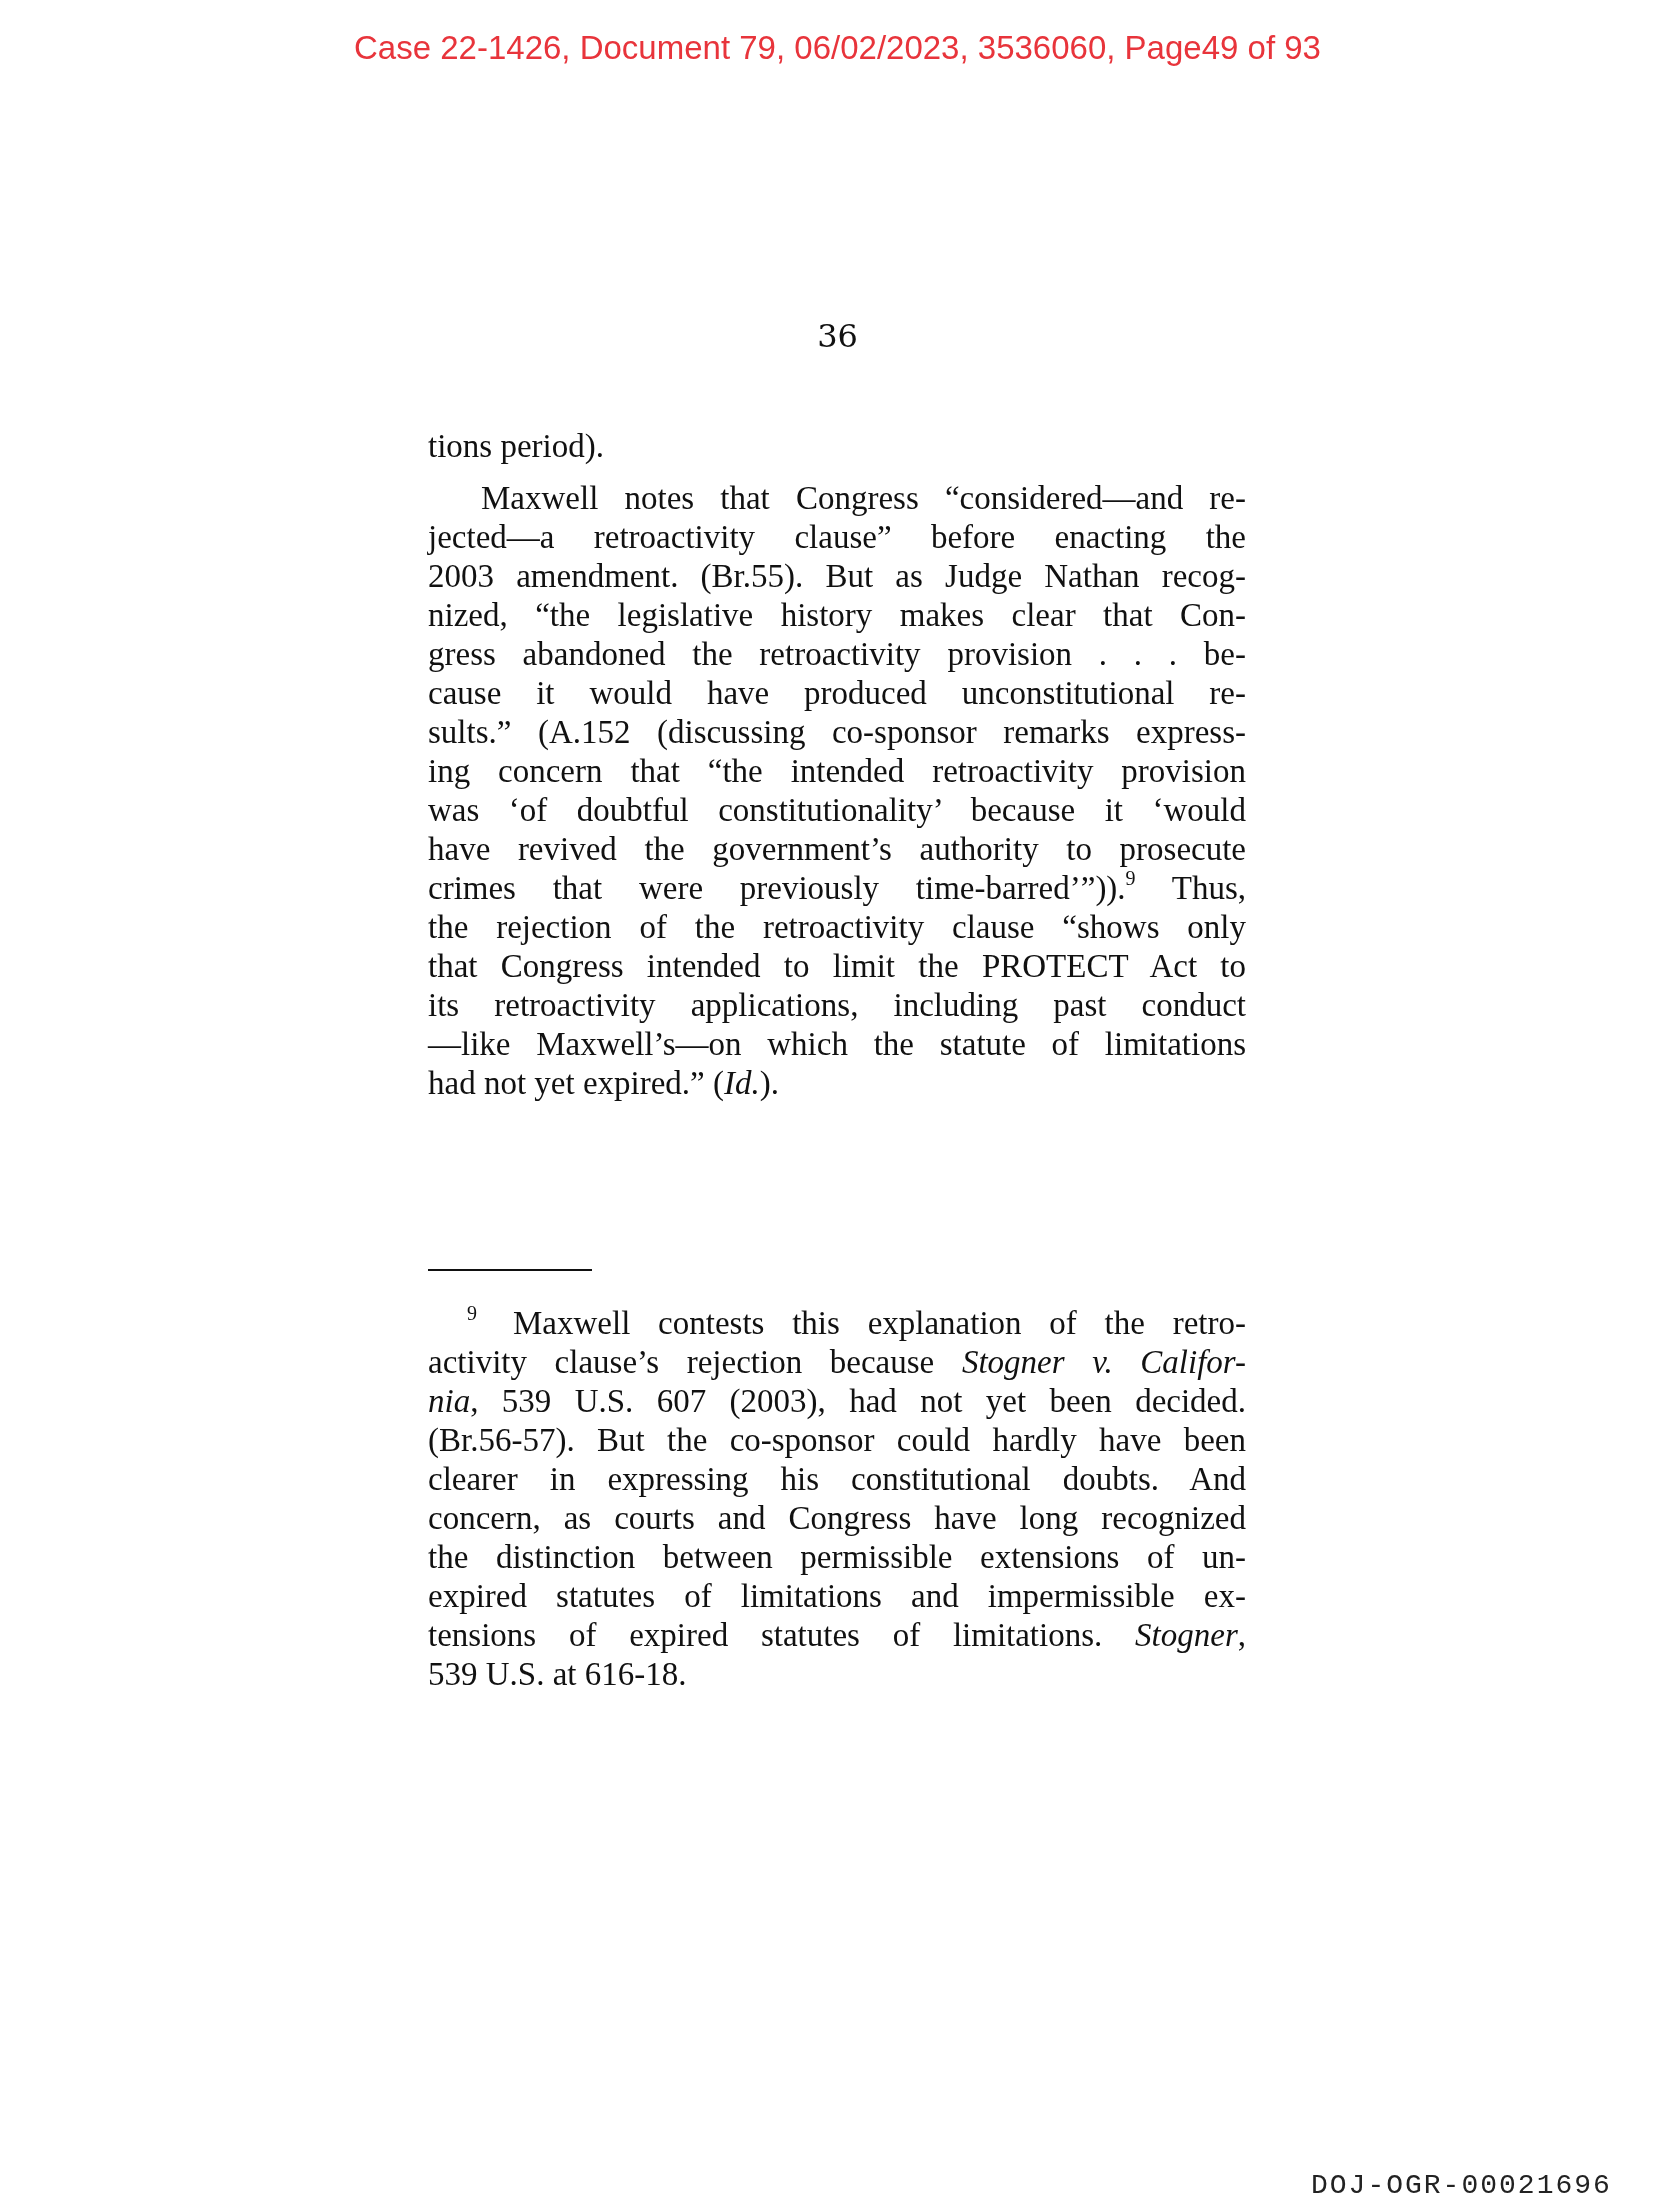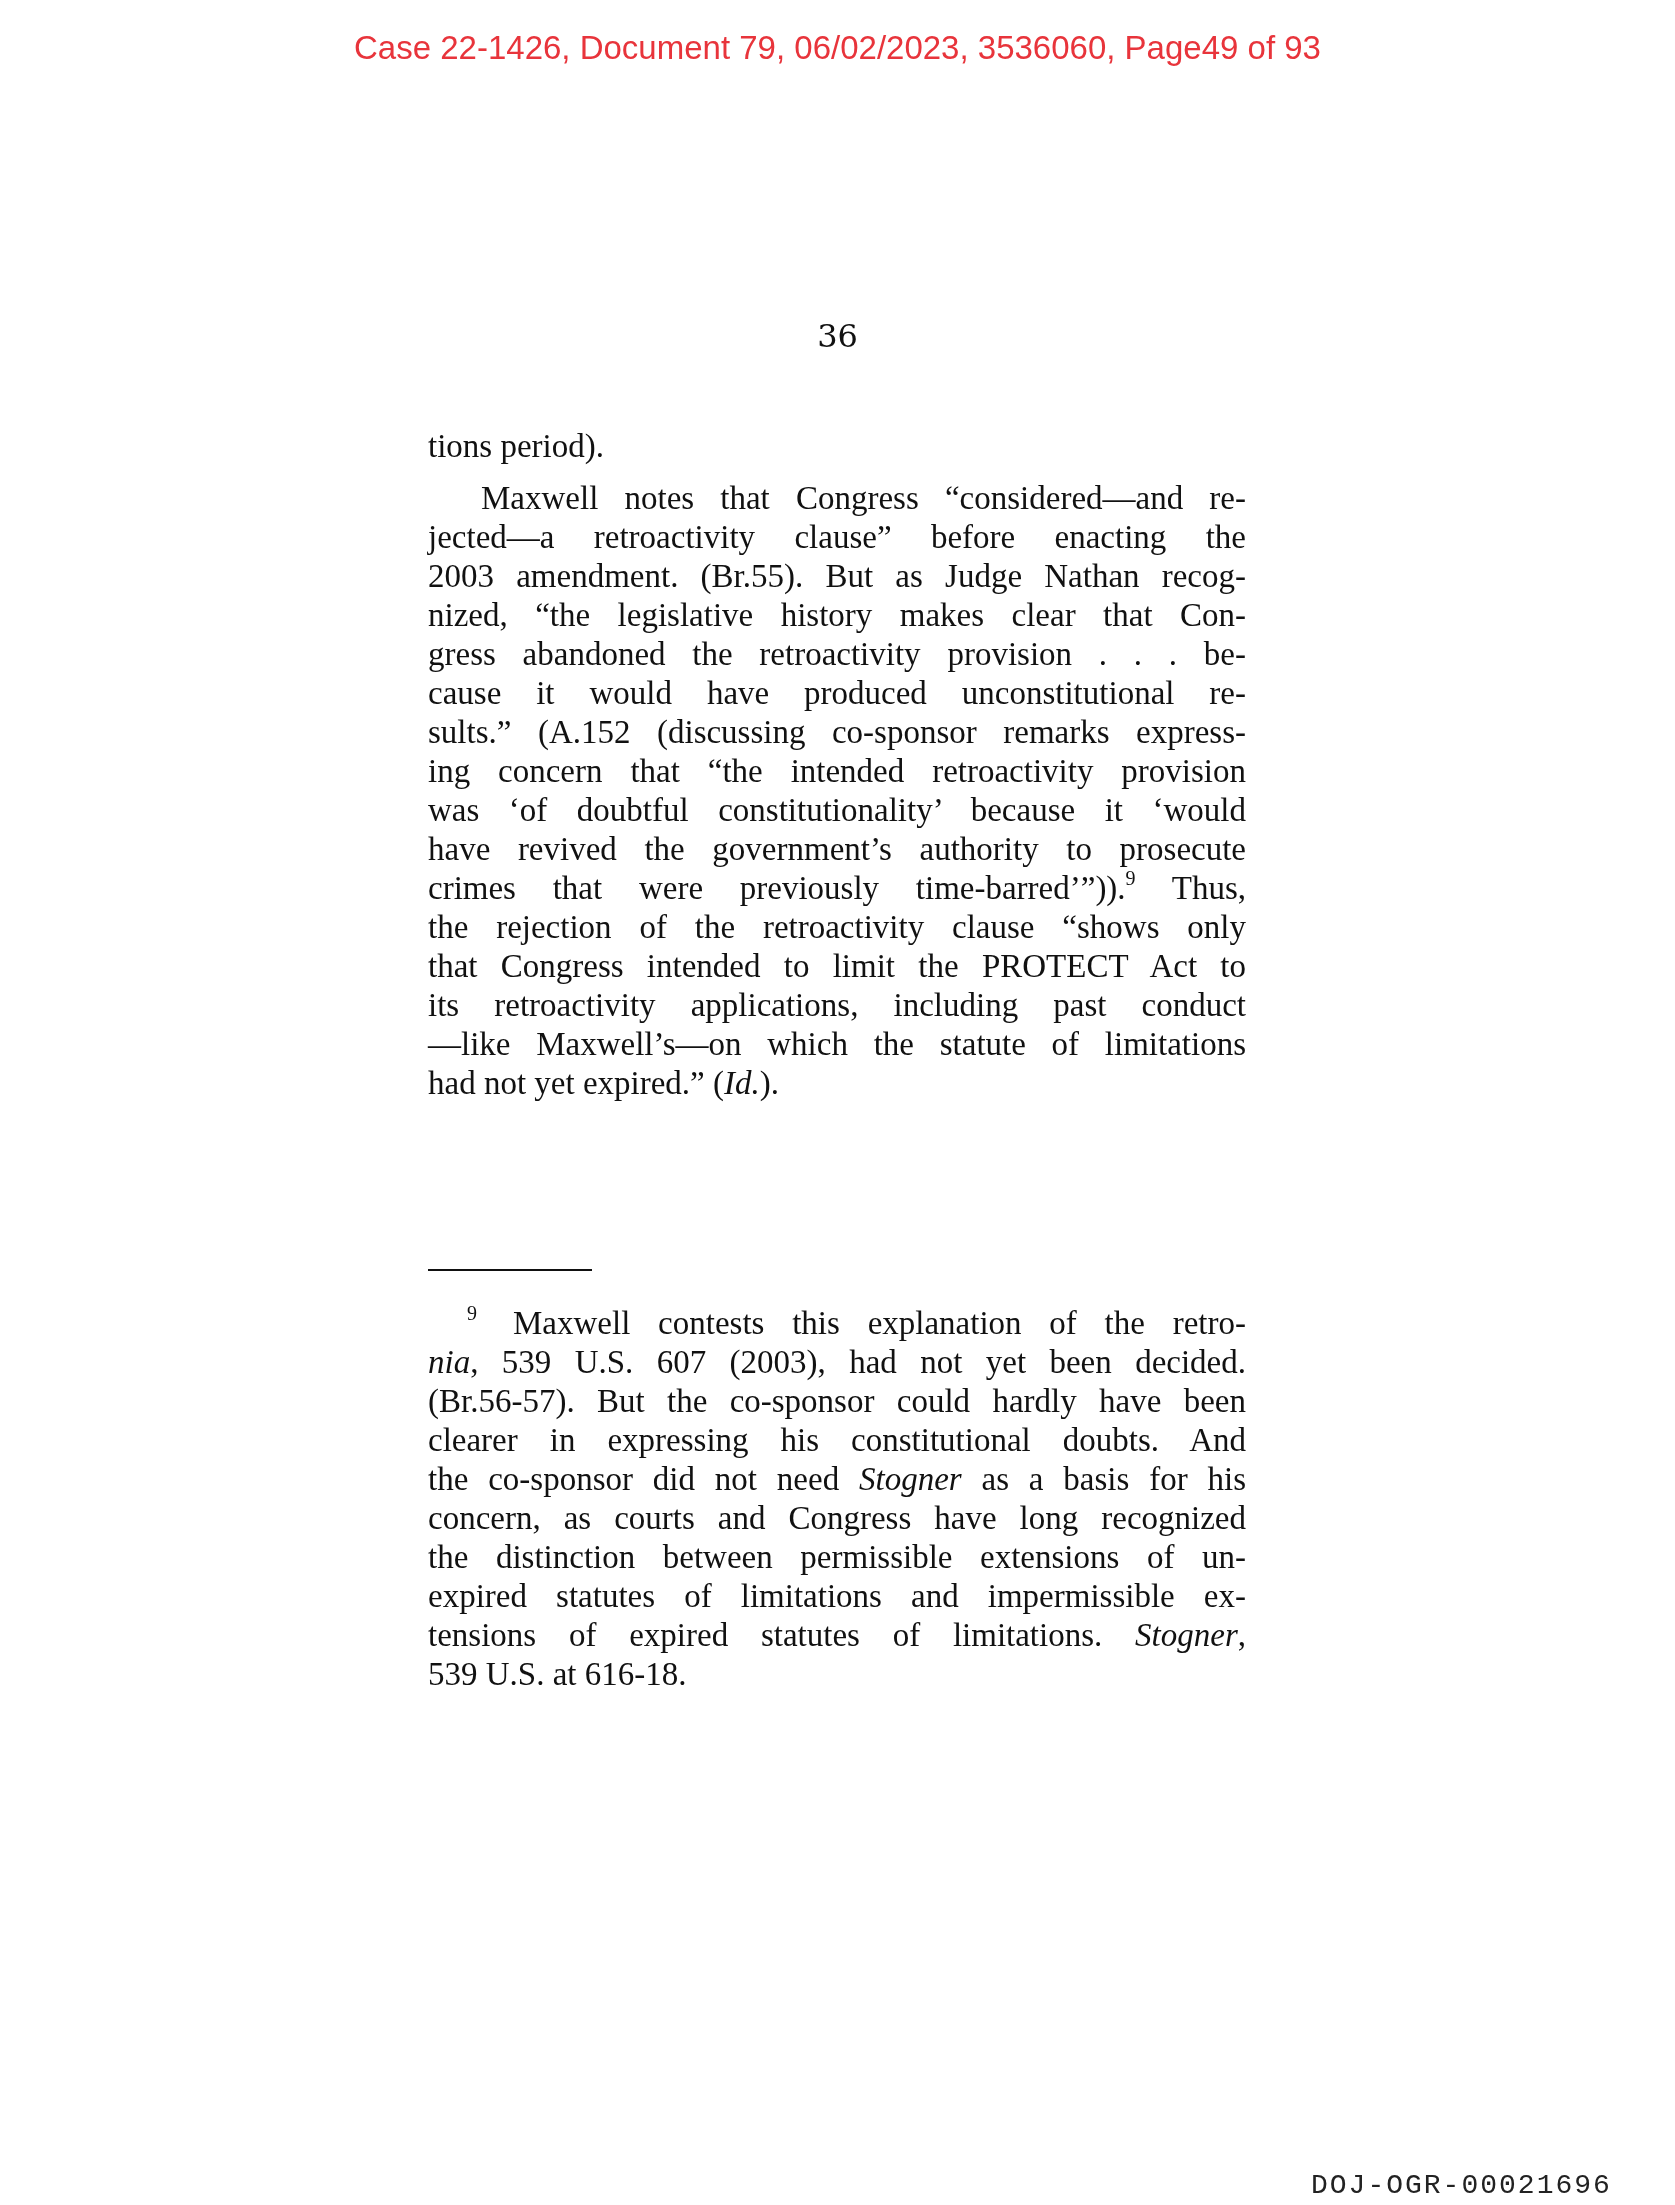"activity clause’s rejection because" span.line { html: none -> <span><span>activity clause’s rejection because </span><em>Stogner v. Califor-</em></span> }
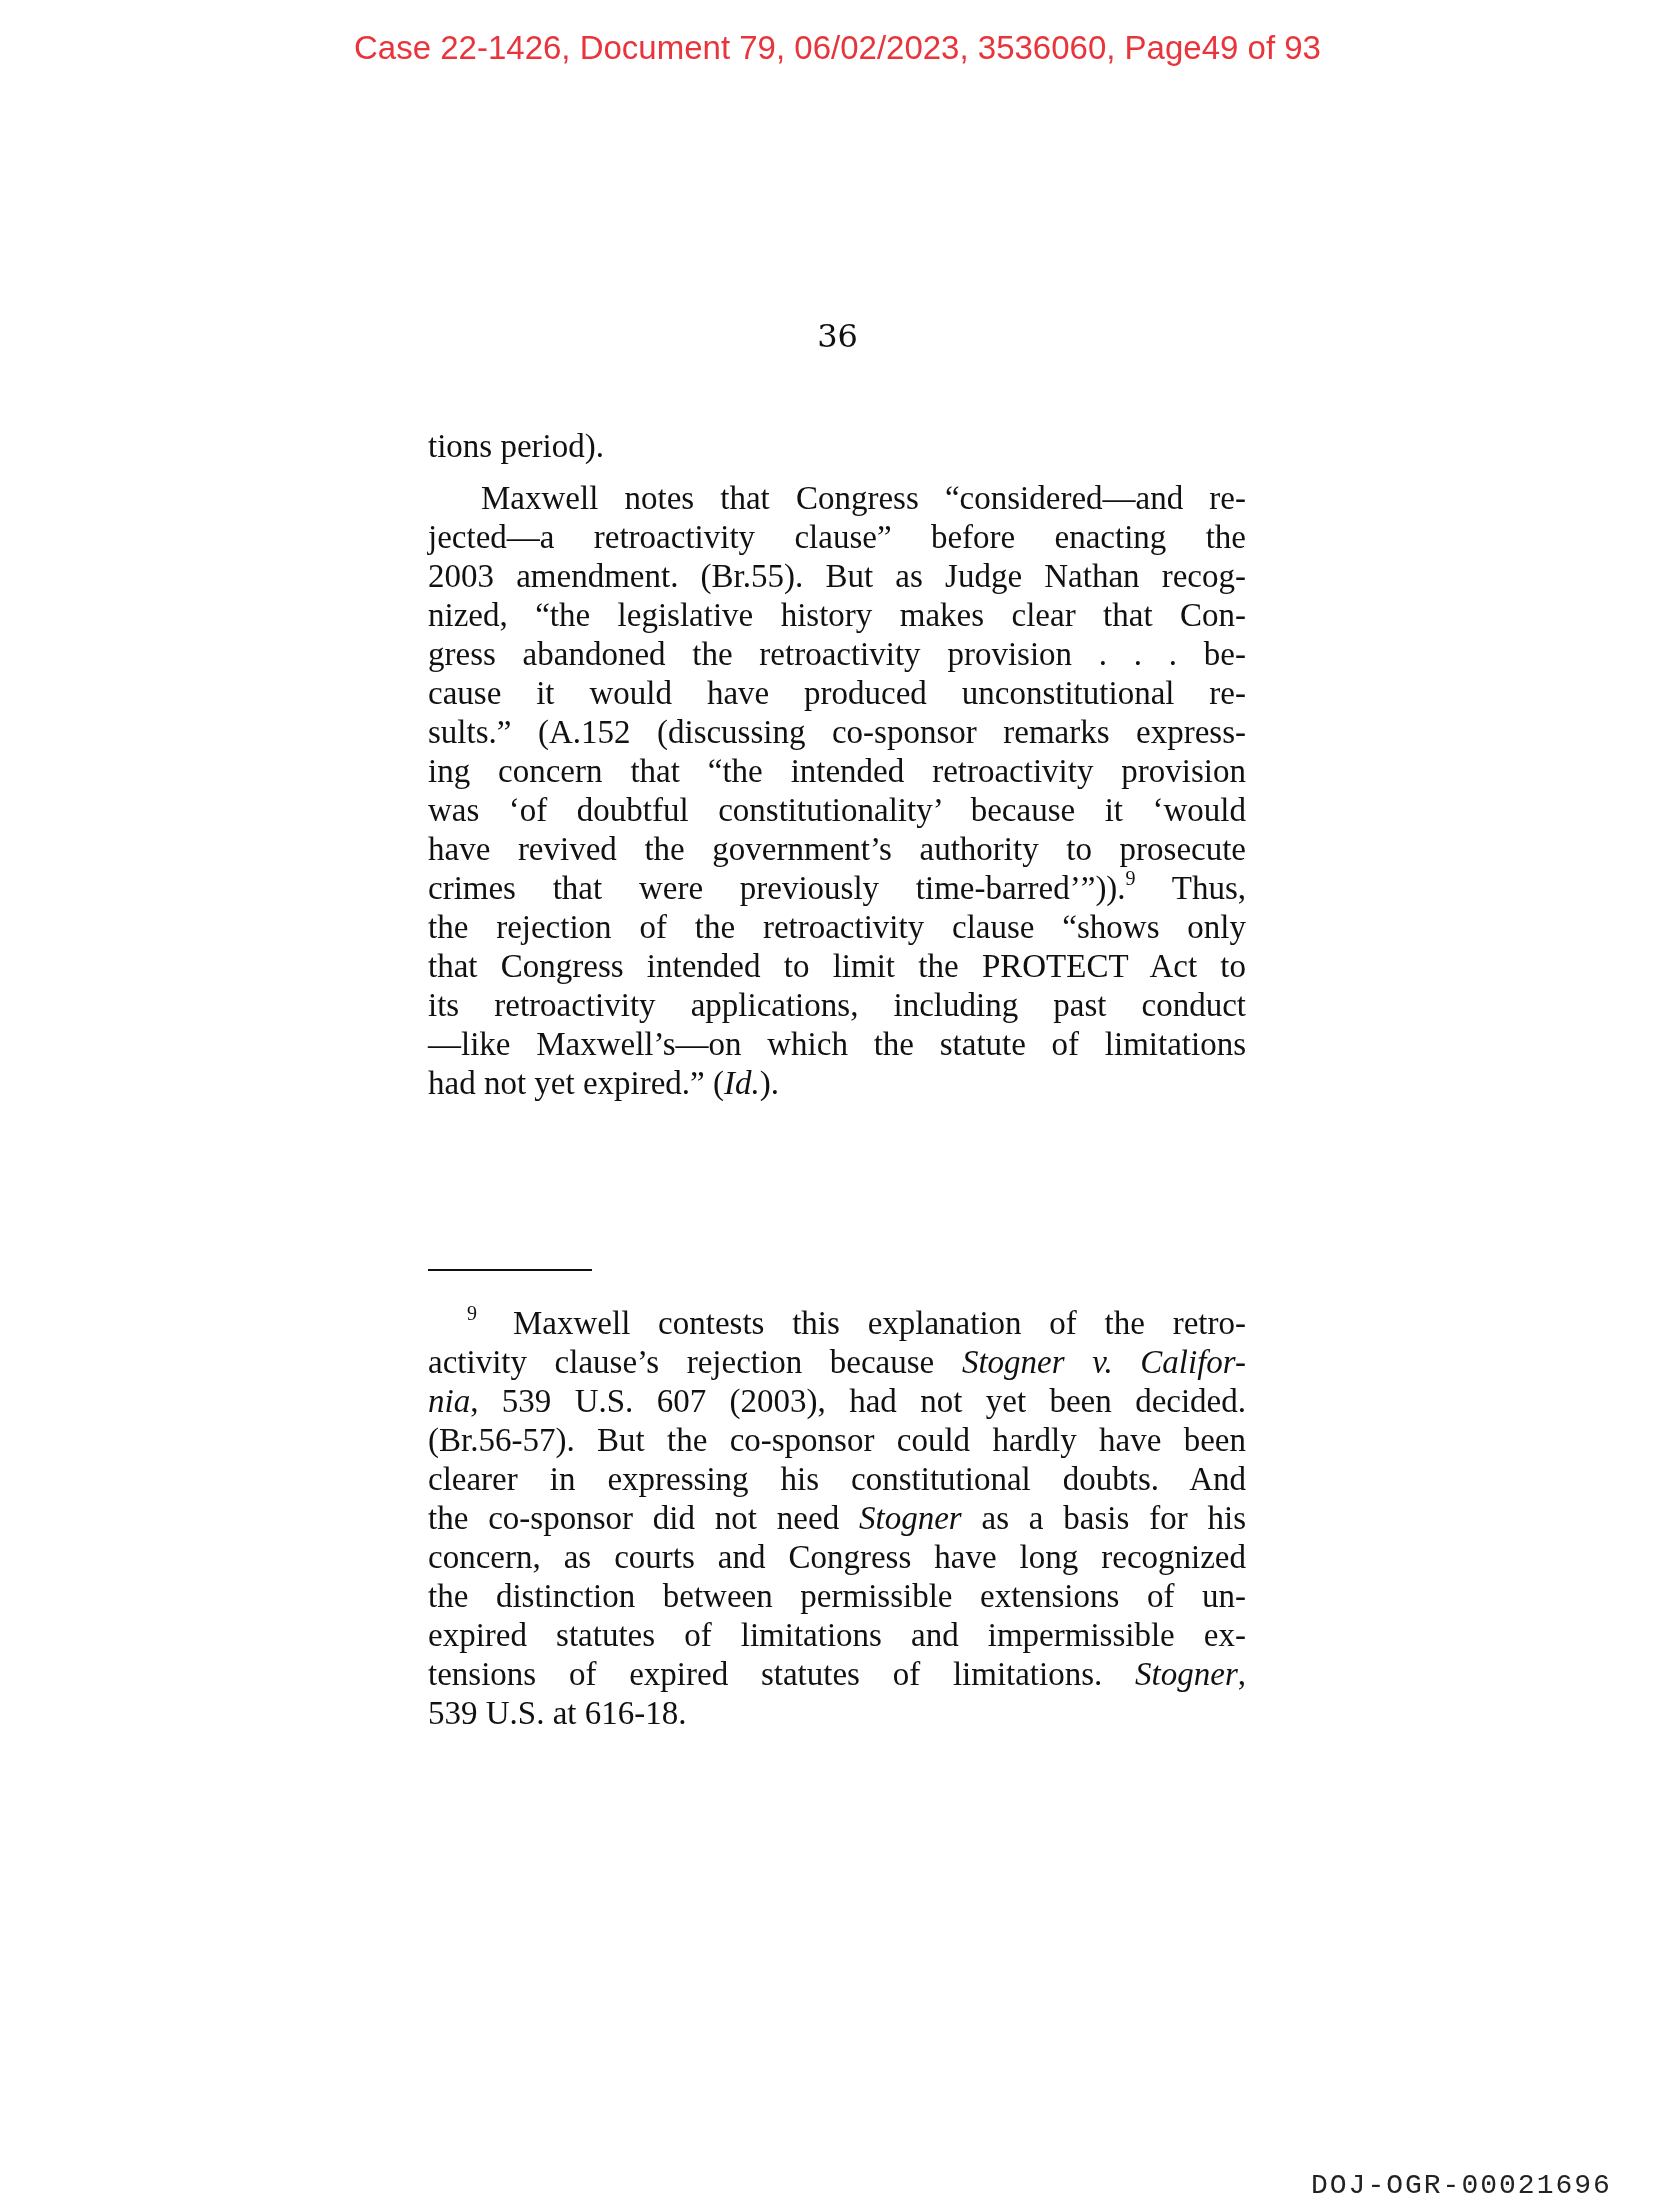"the co-sponsor did not need" span.line { html: <span><span>the co-sponsor did not need </span><em>Stogner</em><span> as a basis for his</span></span> -> none }
